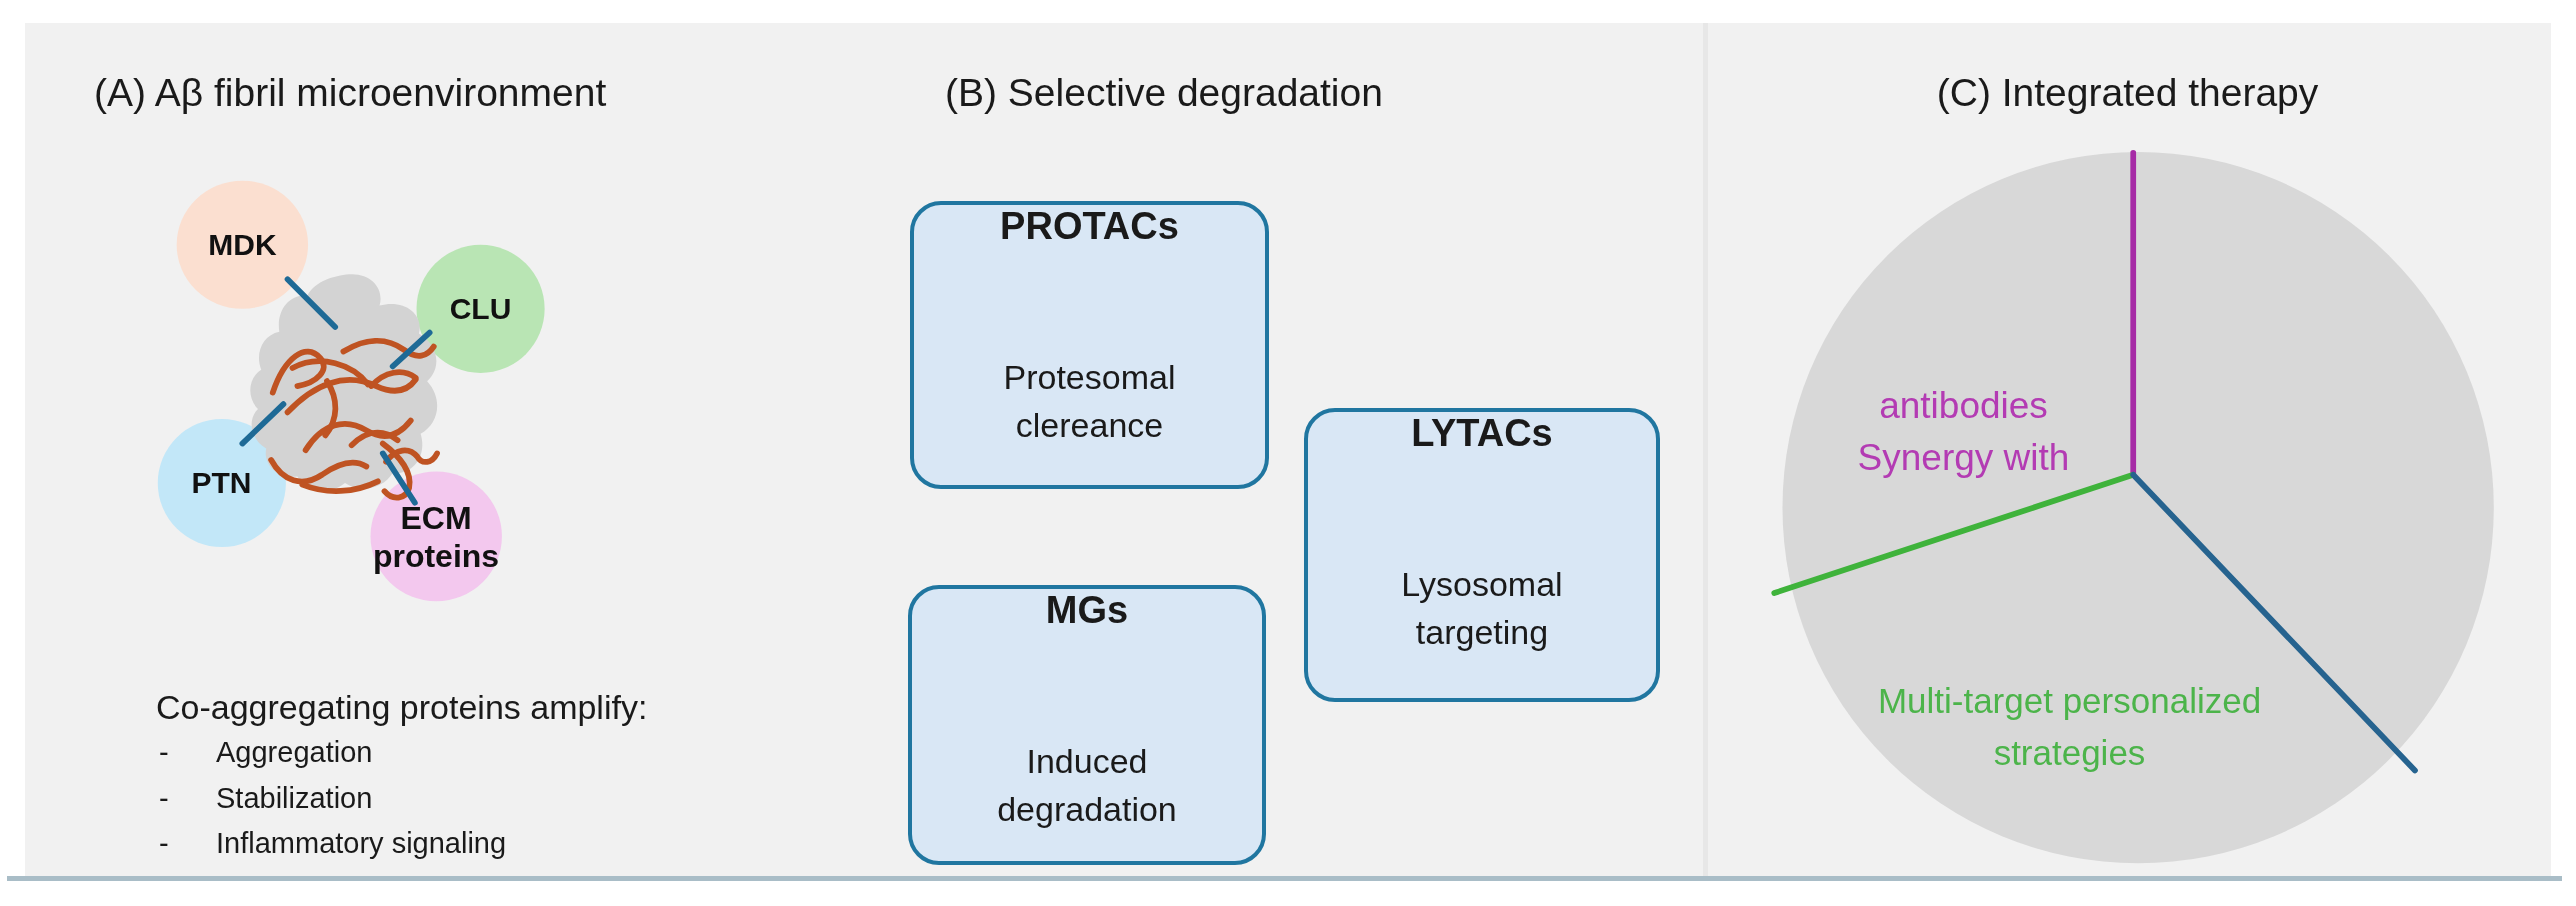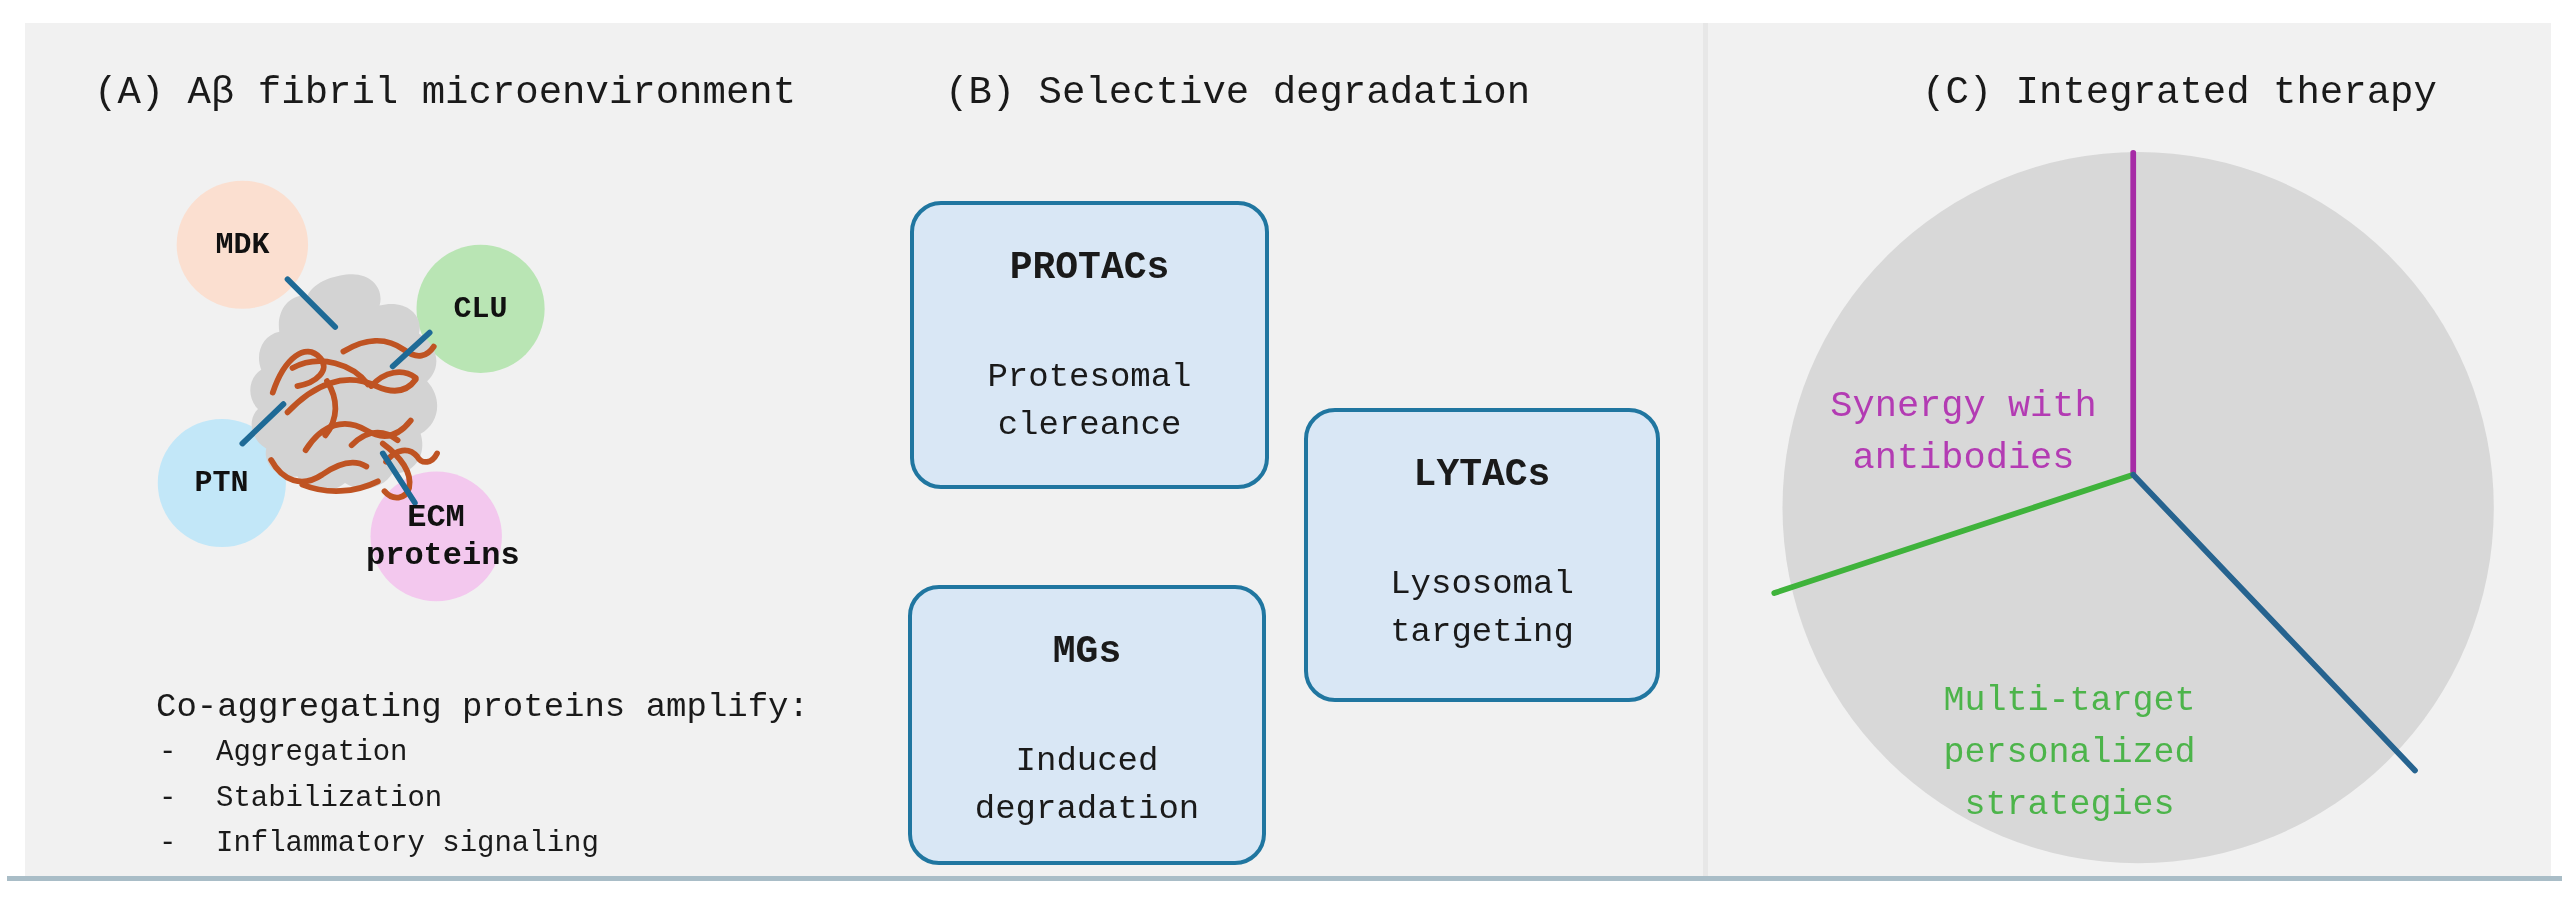"(A) Aβ fibril microenvironment" .canvas { font-family: Liberation Mono, monospace -> Liberation Sans, sans-serif }
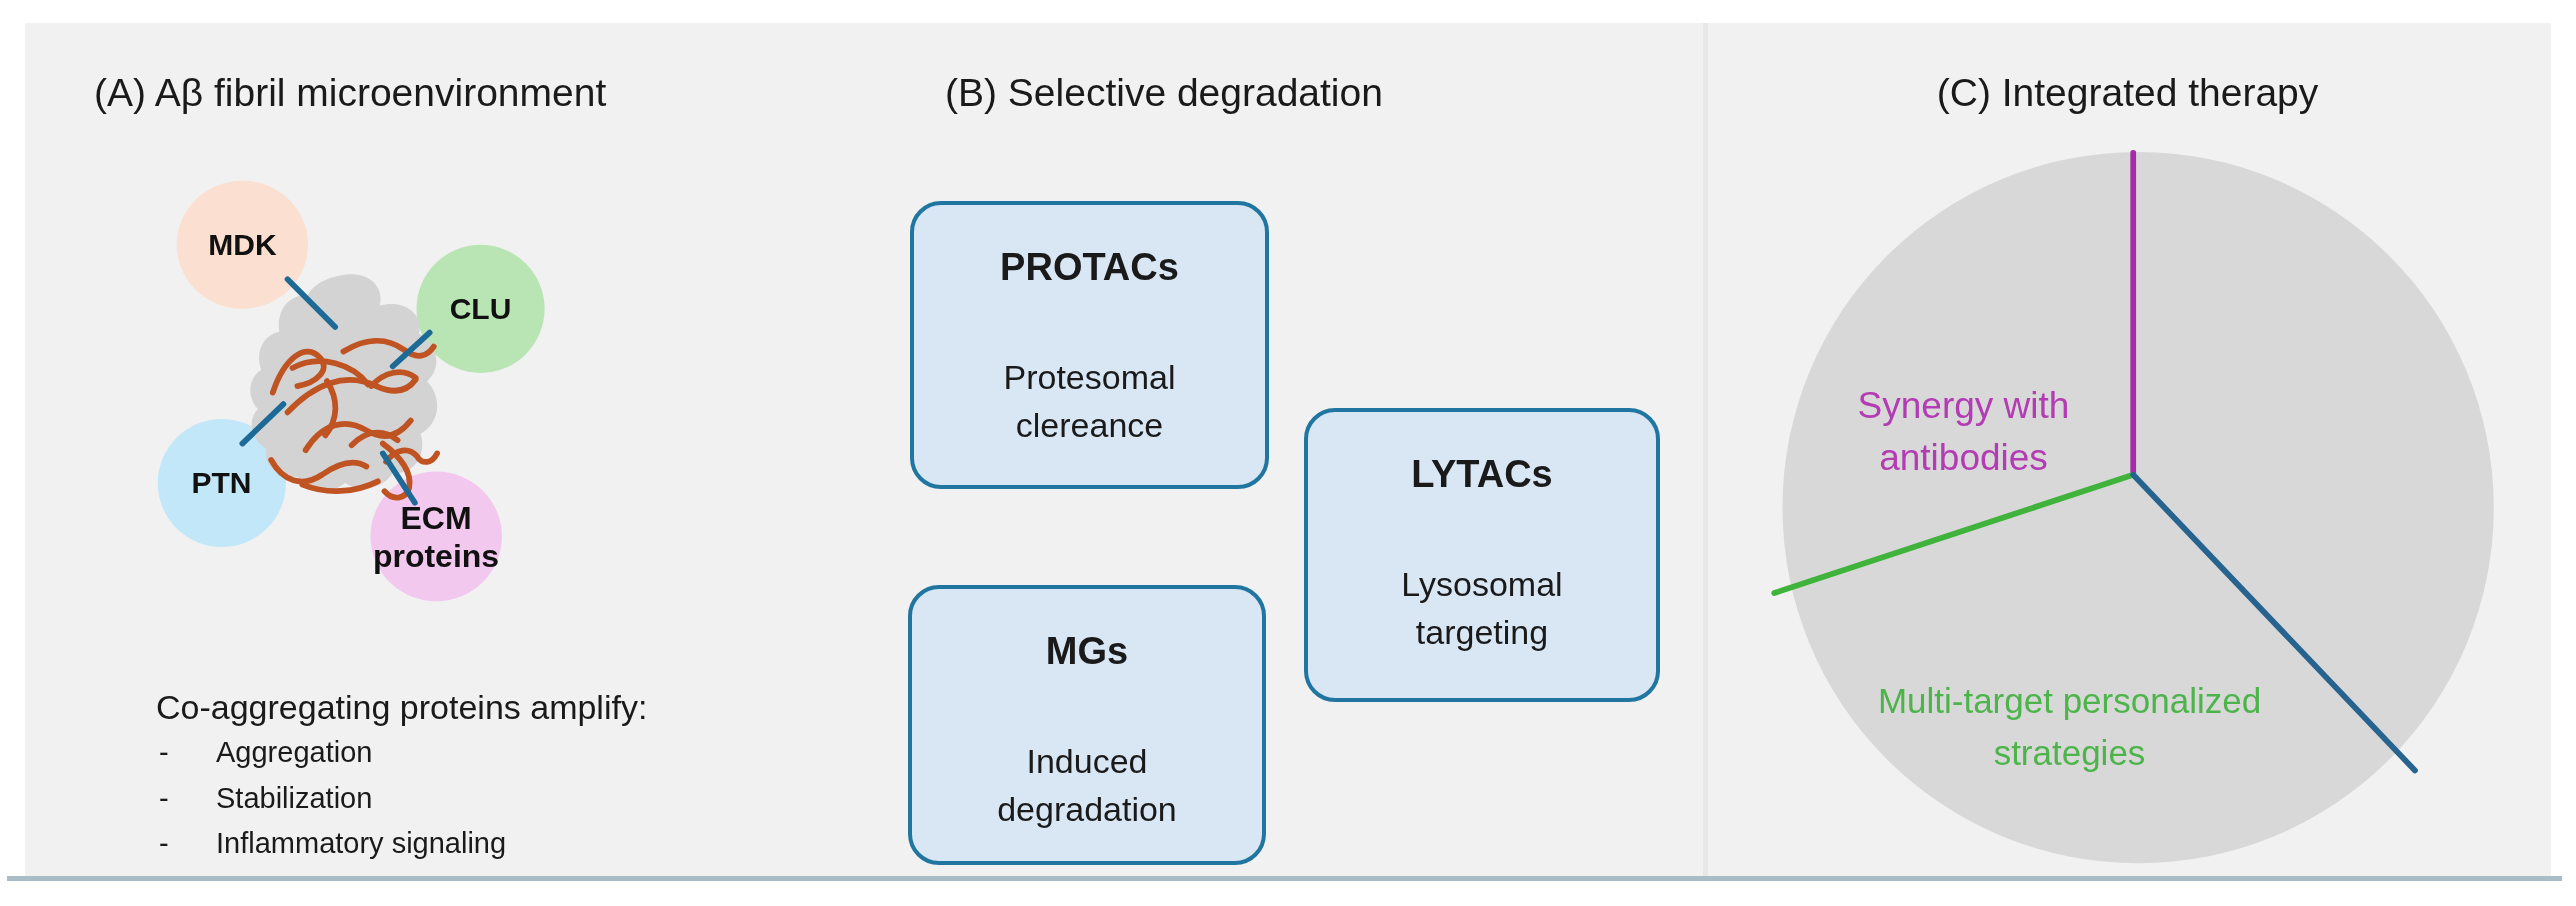"PROTACs" .card-name { margin-top: 41px -> none }
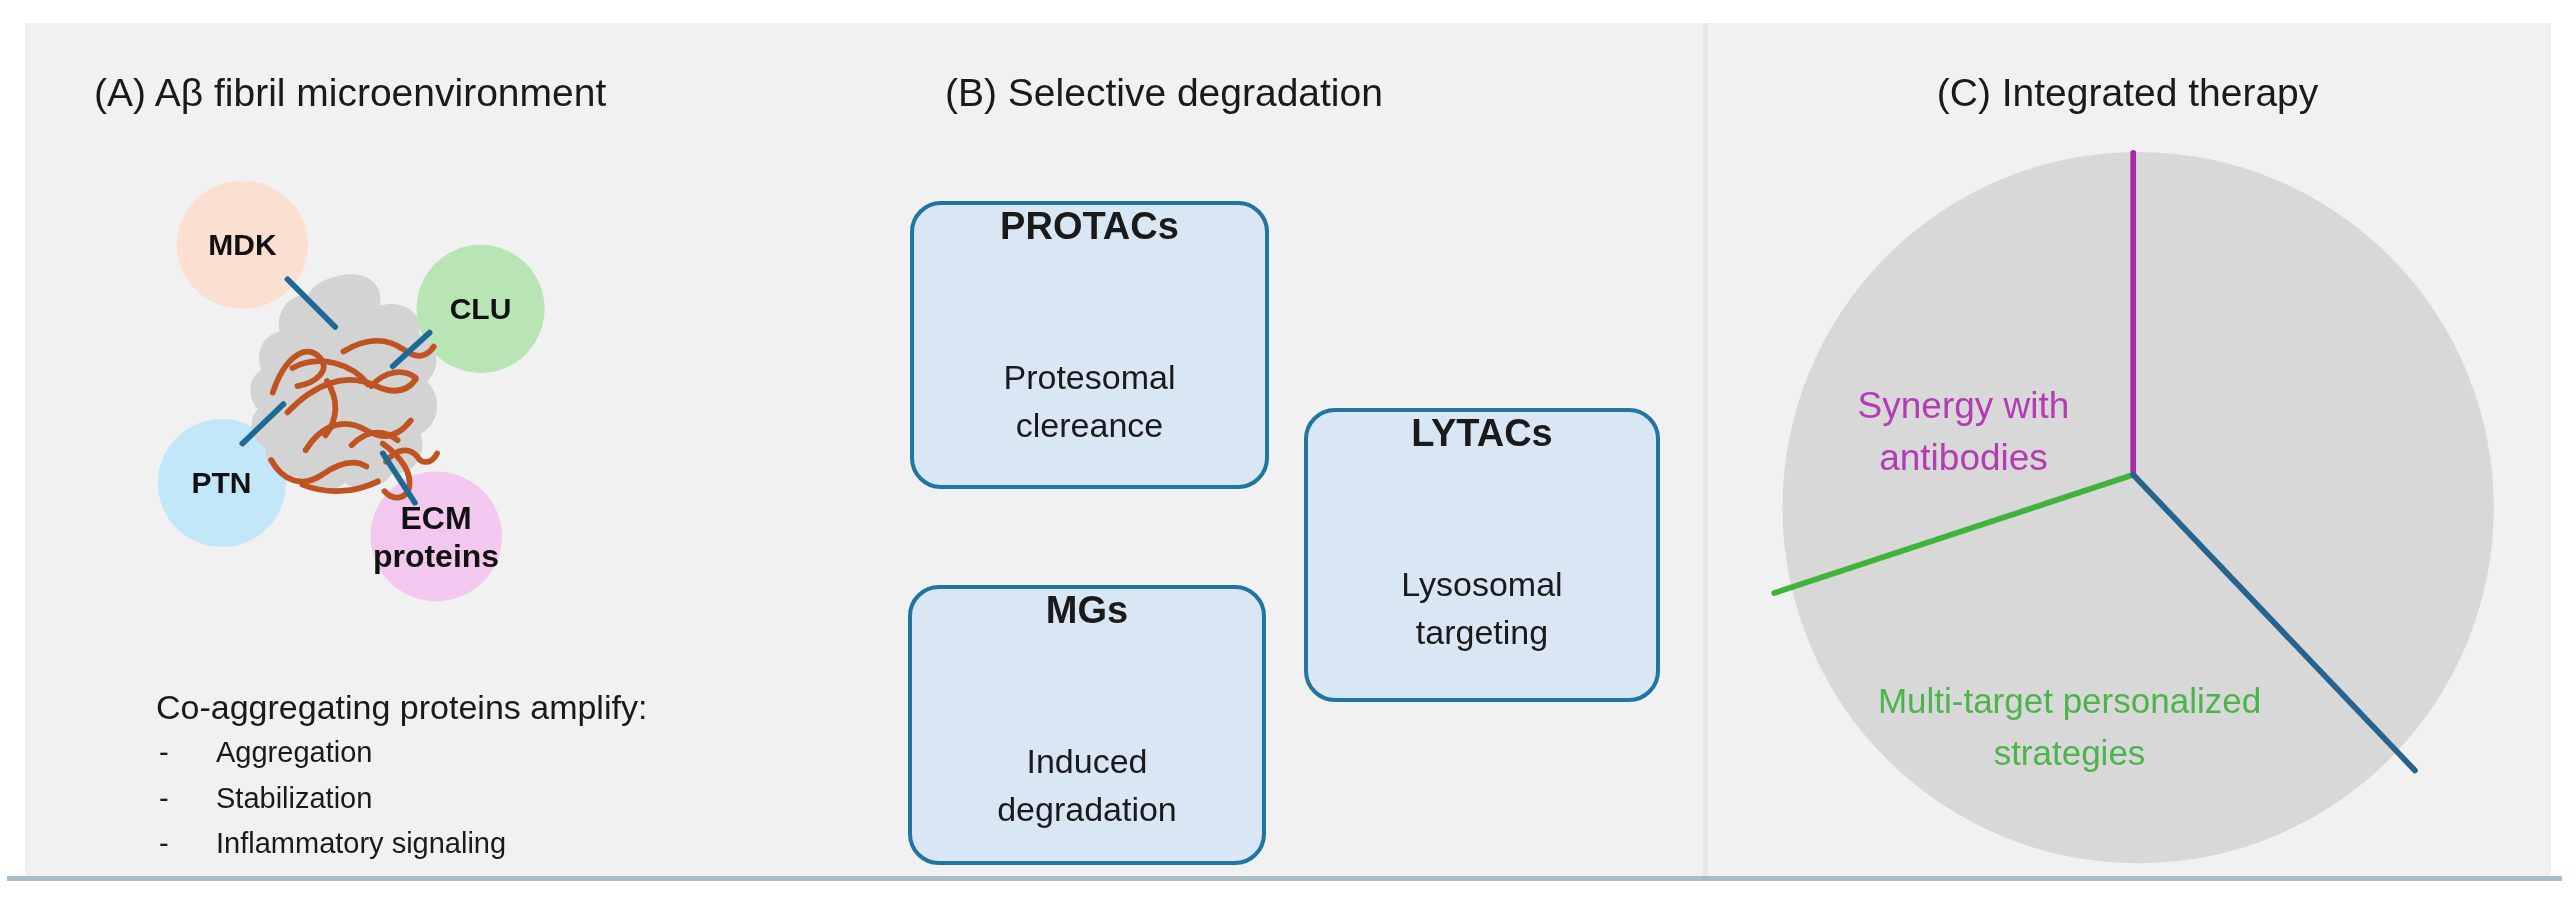"Synergy with" div { order: before "antibodies" -> after "antibodies" }
